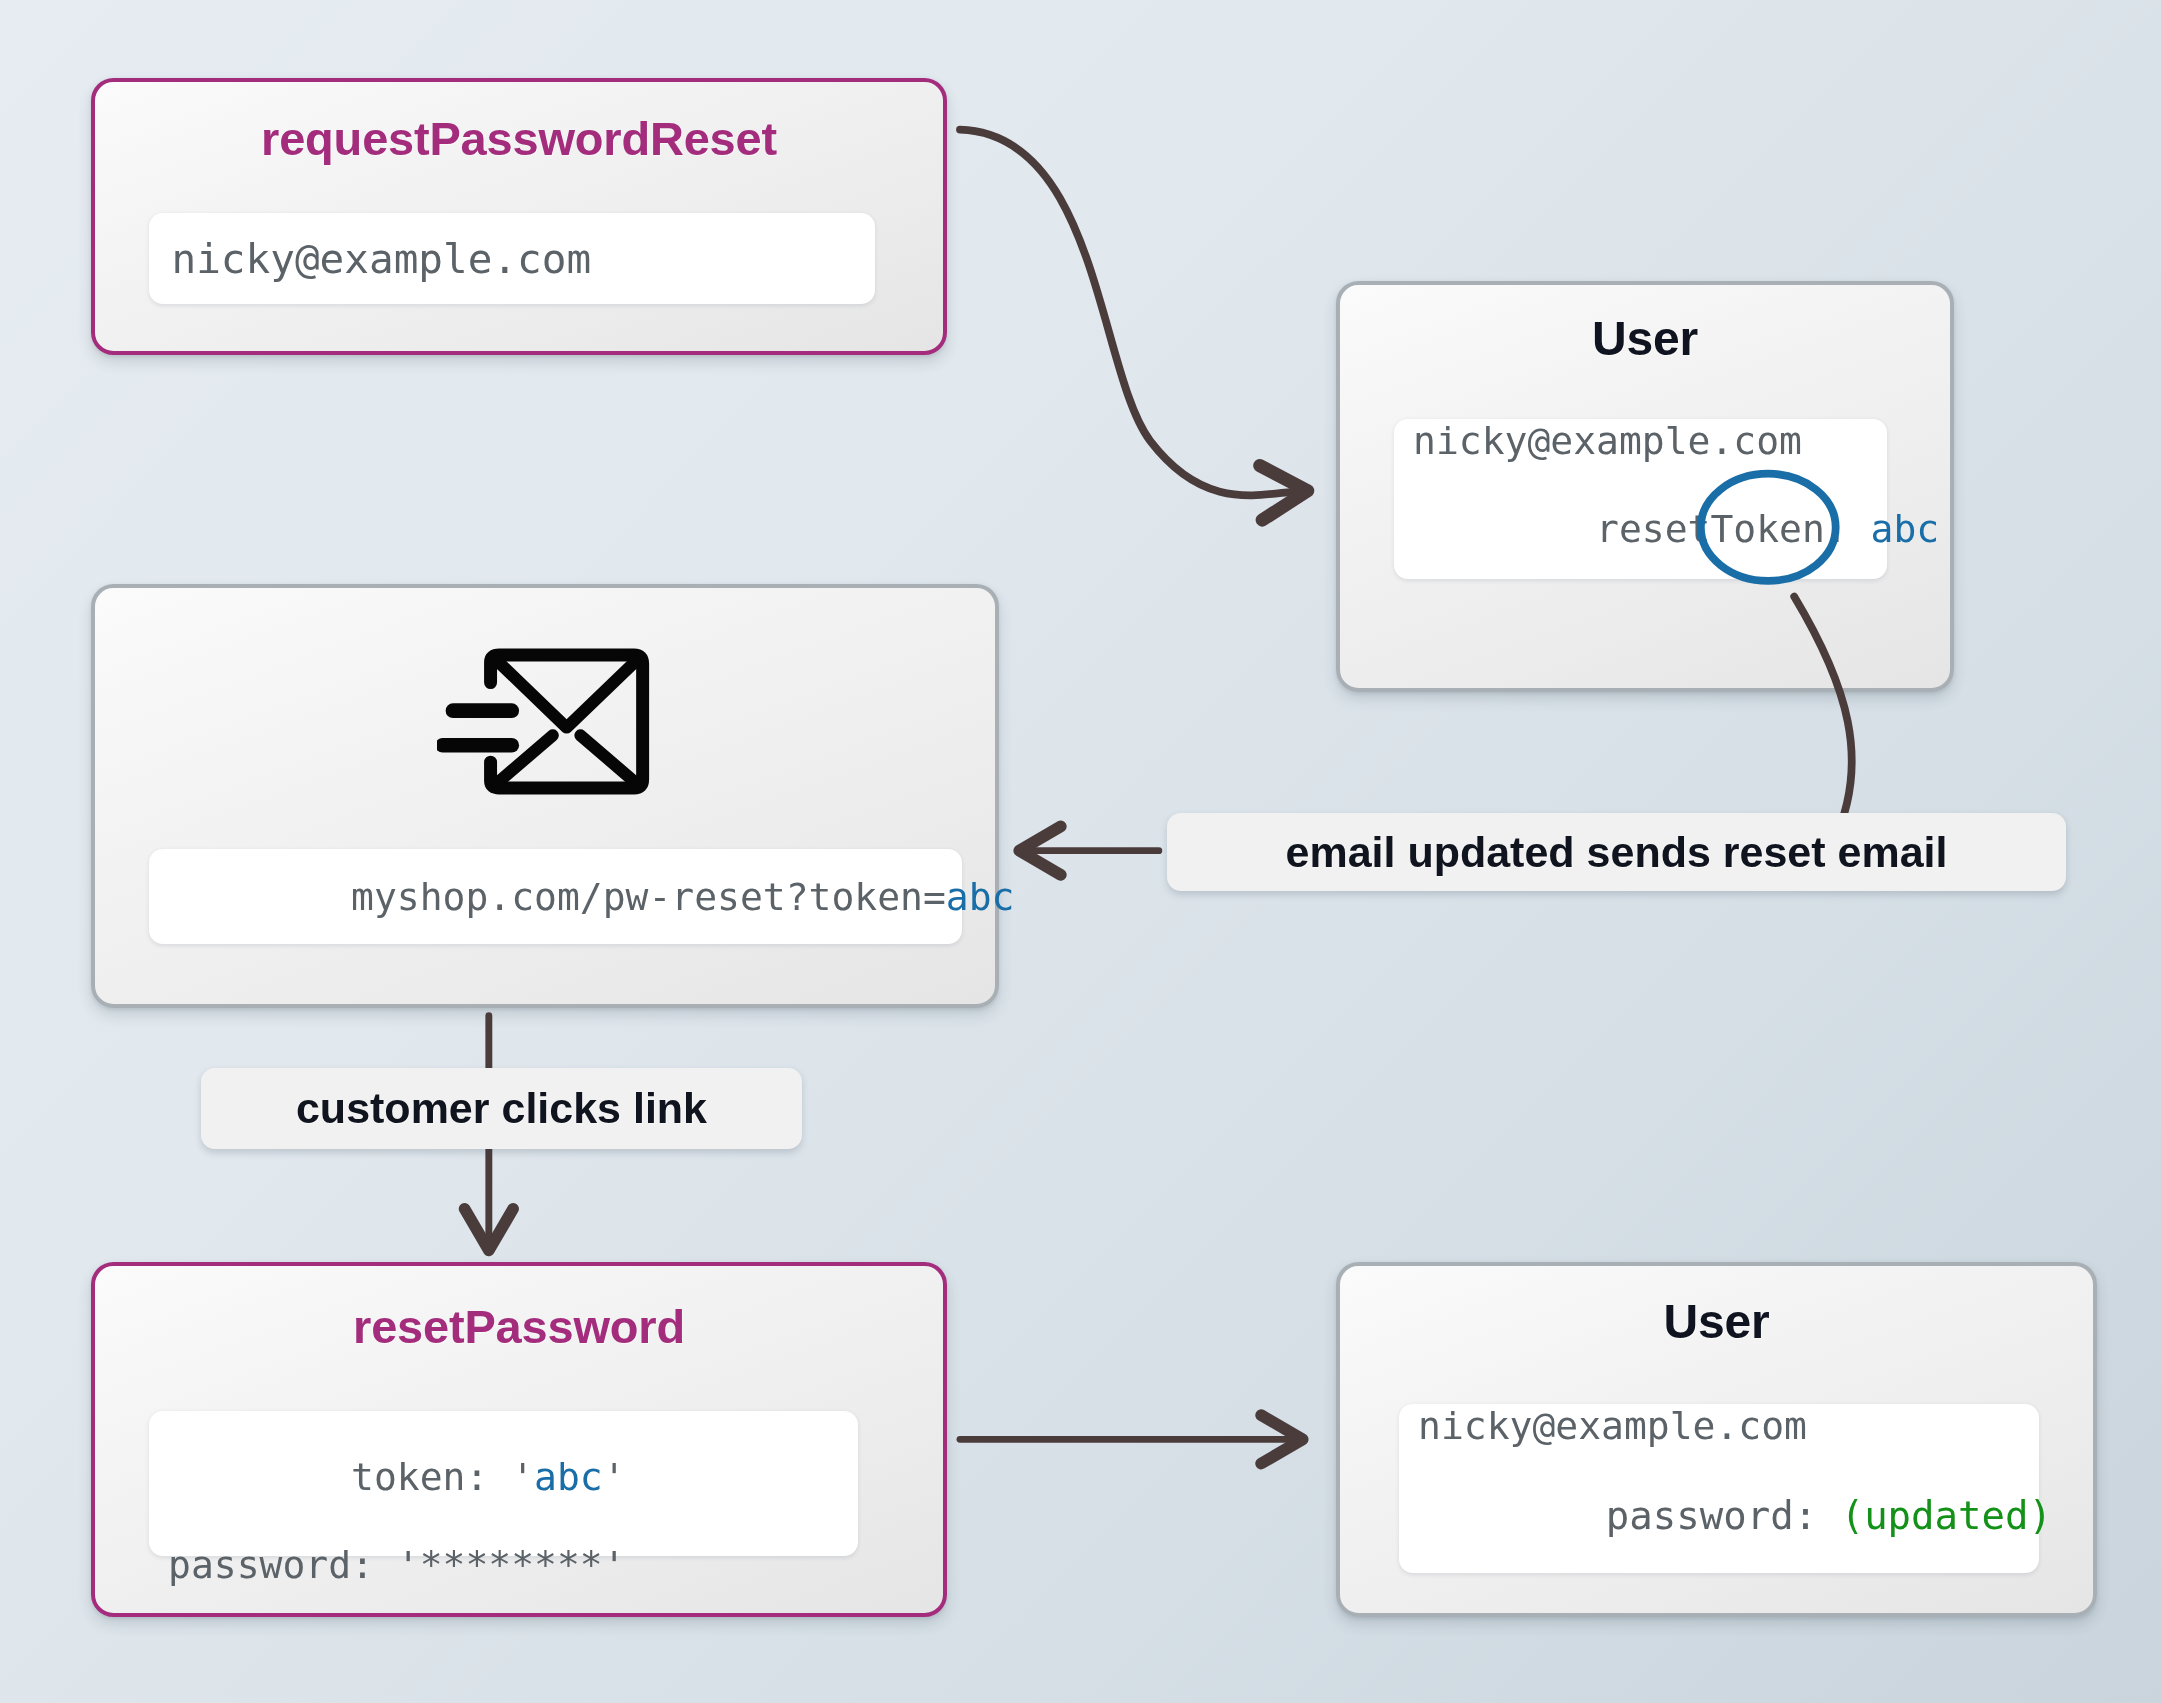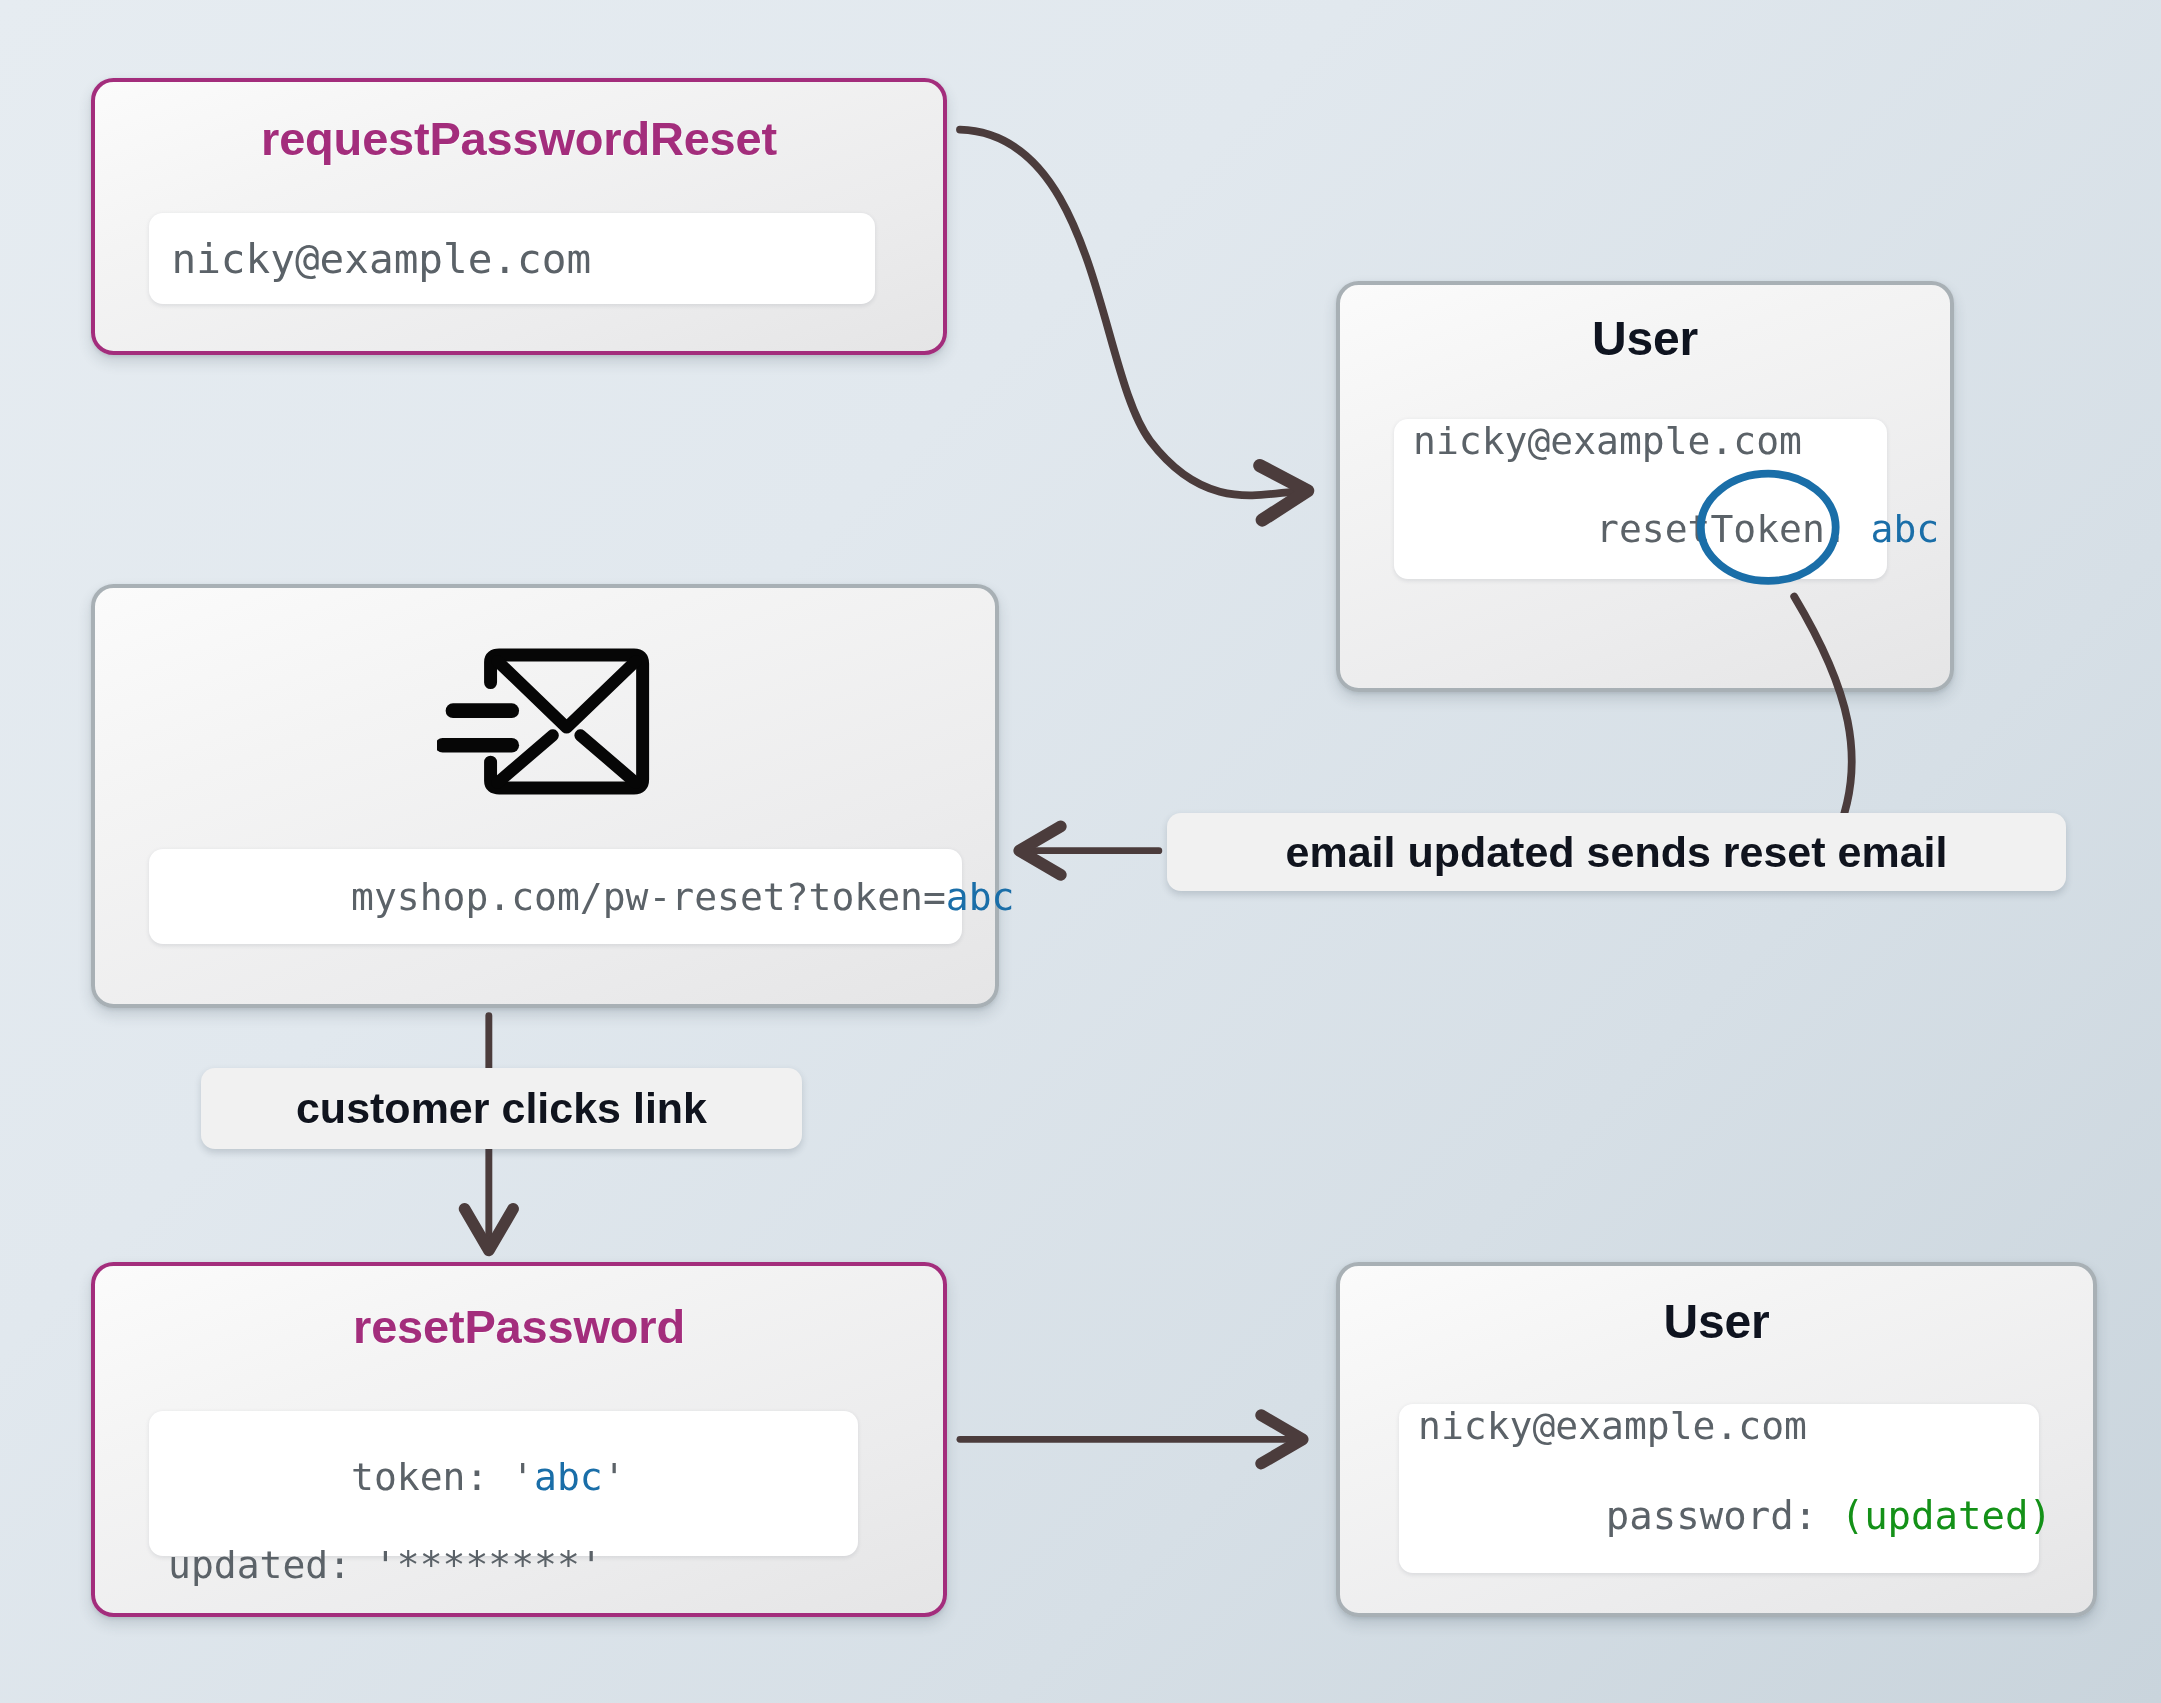"updated: '********'" div.mono { text: updated -> password }
